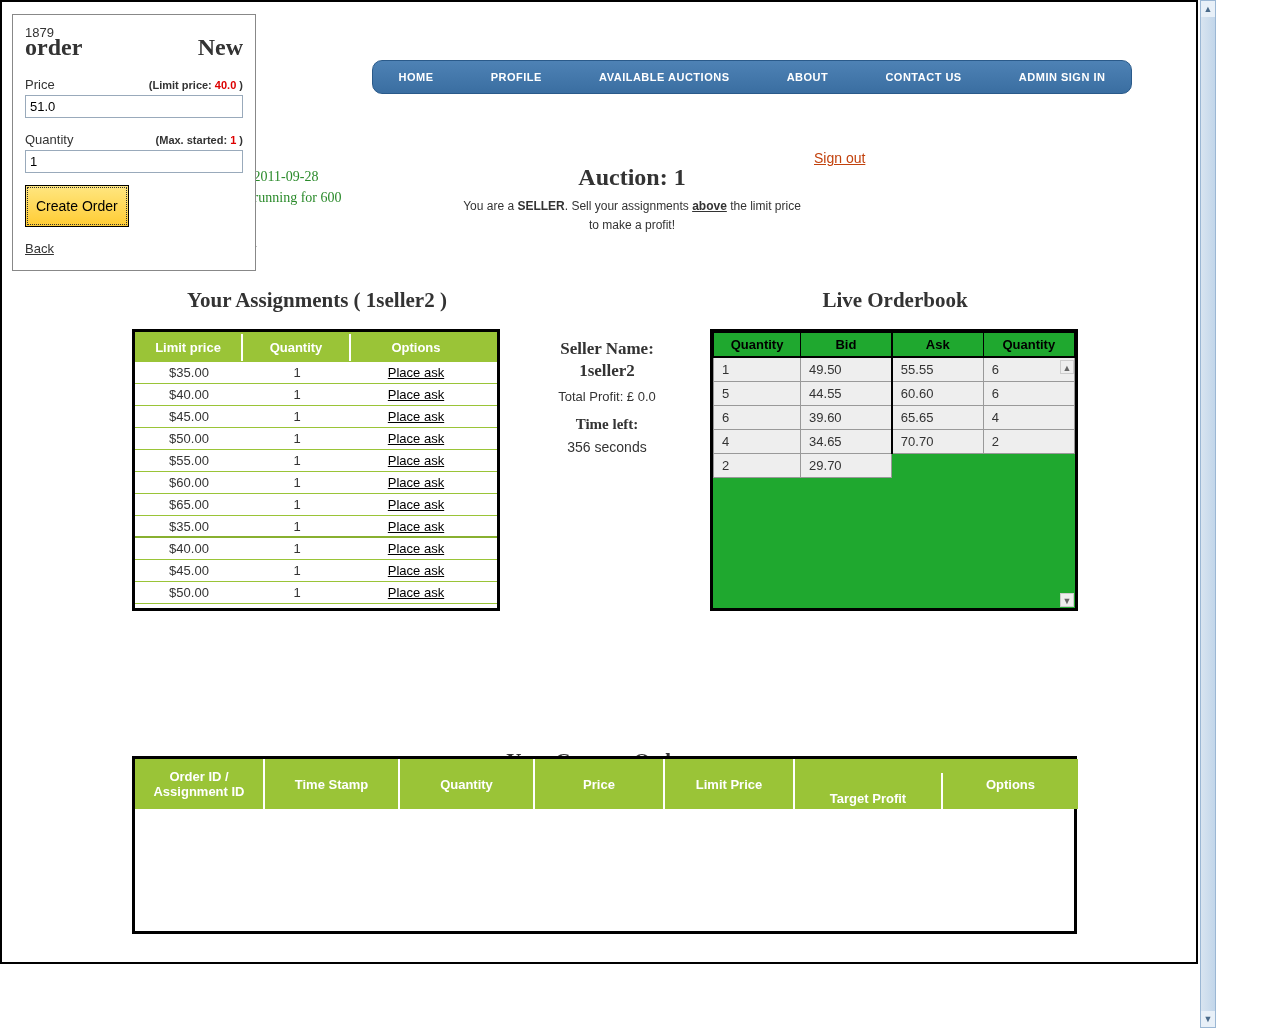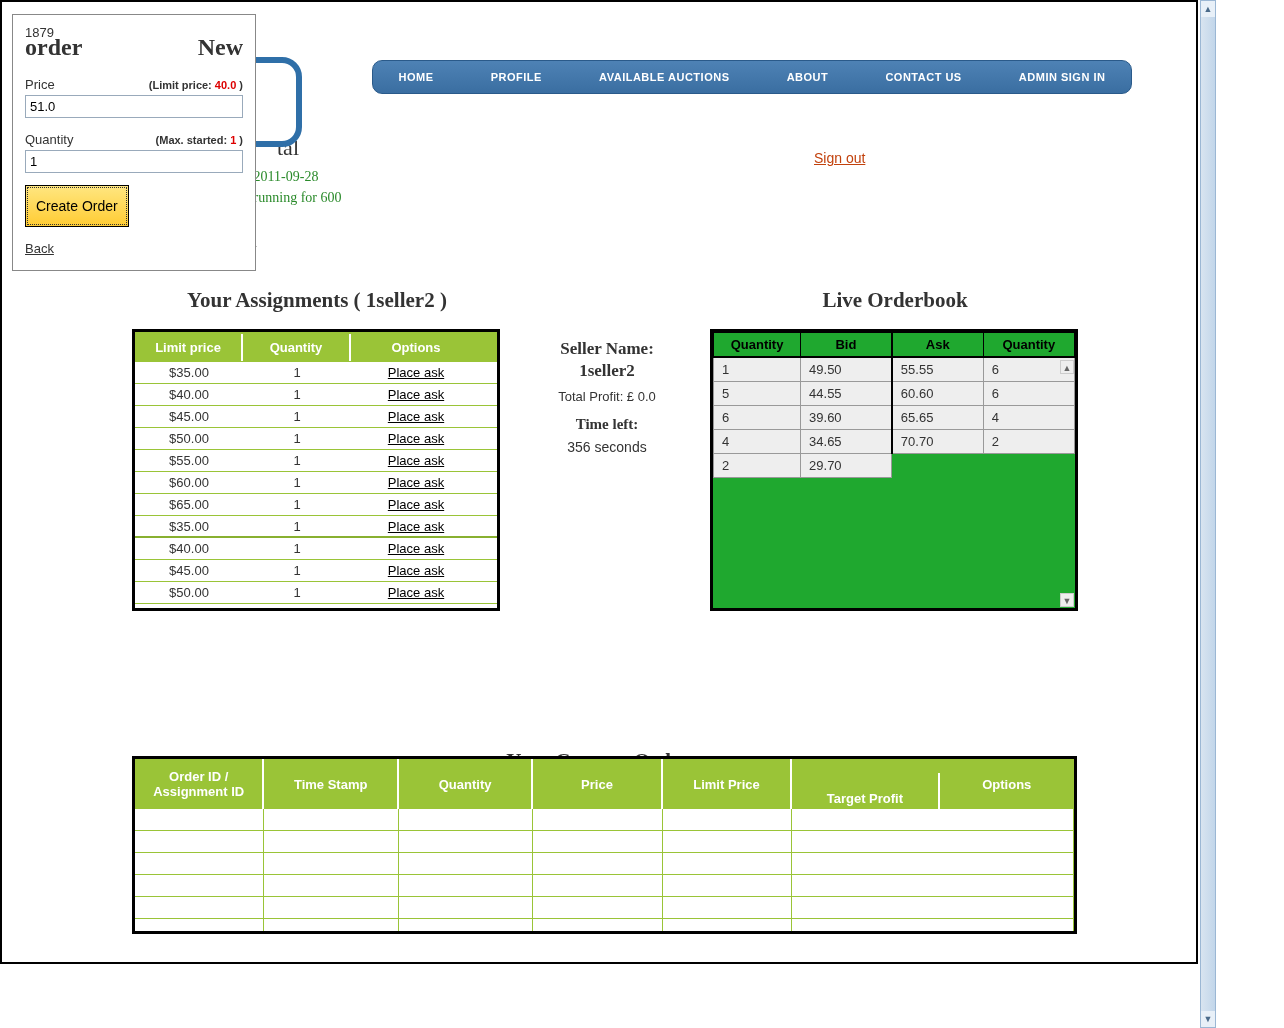"tal" div.logo-area { html: <div> <div></div> <div>tal</div> </div> -> none }
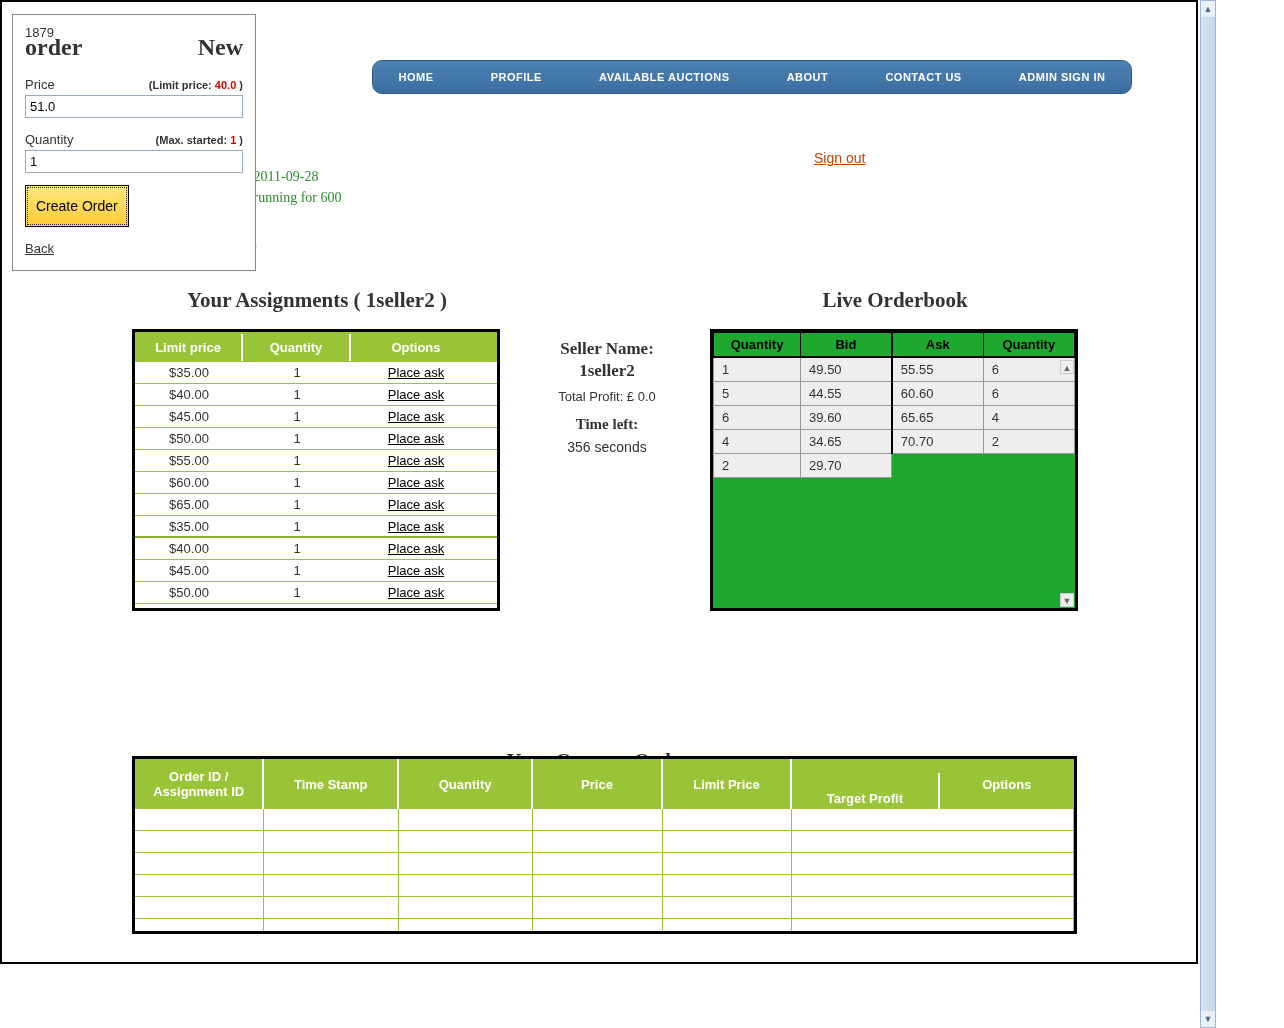"Auction: 1" div.auction-title { html: none -> <div> <h1>Auction: 1</h1> <div> <span>You are a </span><span>SELLER</span><span>. Sell your assignments </span><span>above</span><span> the limit price to make a profit!</span> </div> </div> }
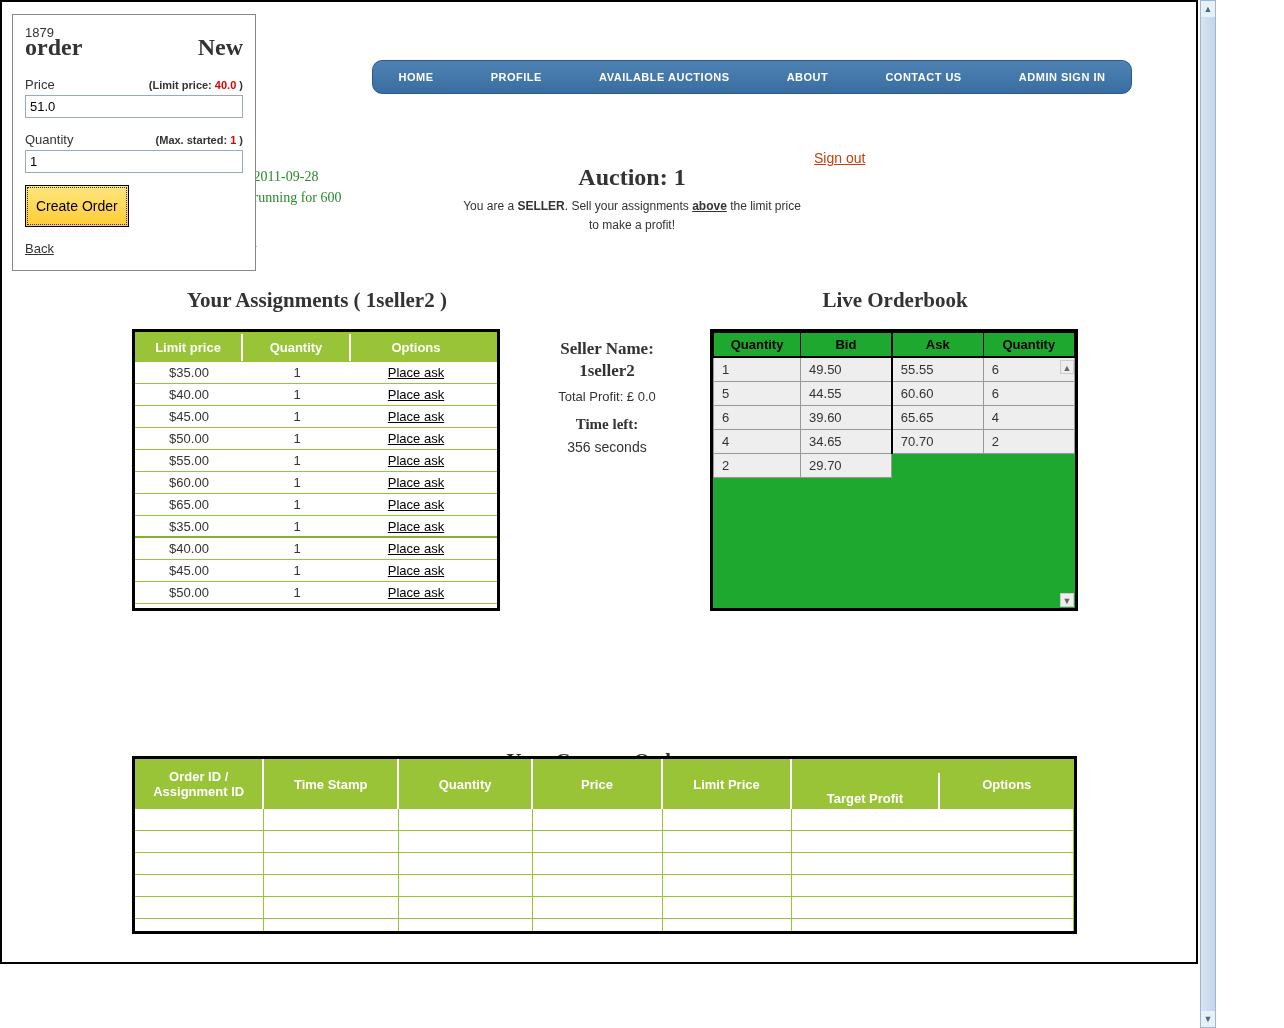"Order ID / Assignment ID" .orders-table { flex-direction: column -> none }
